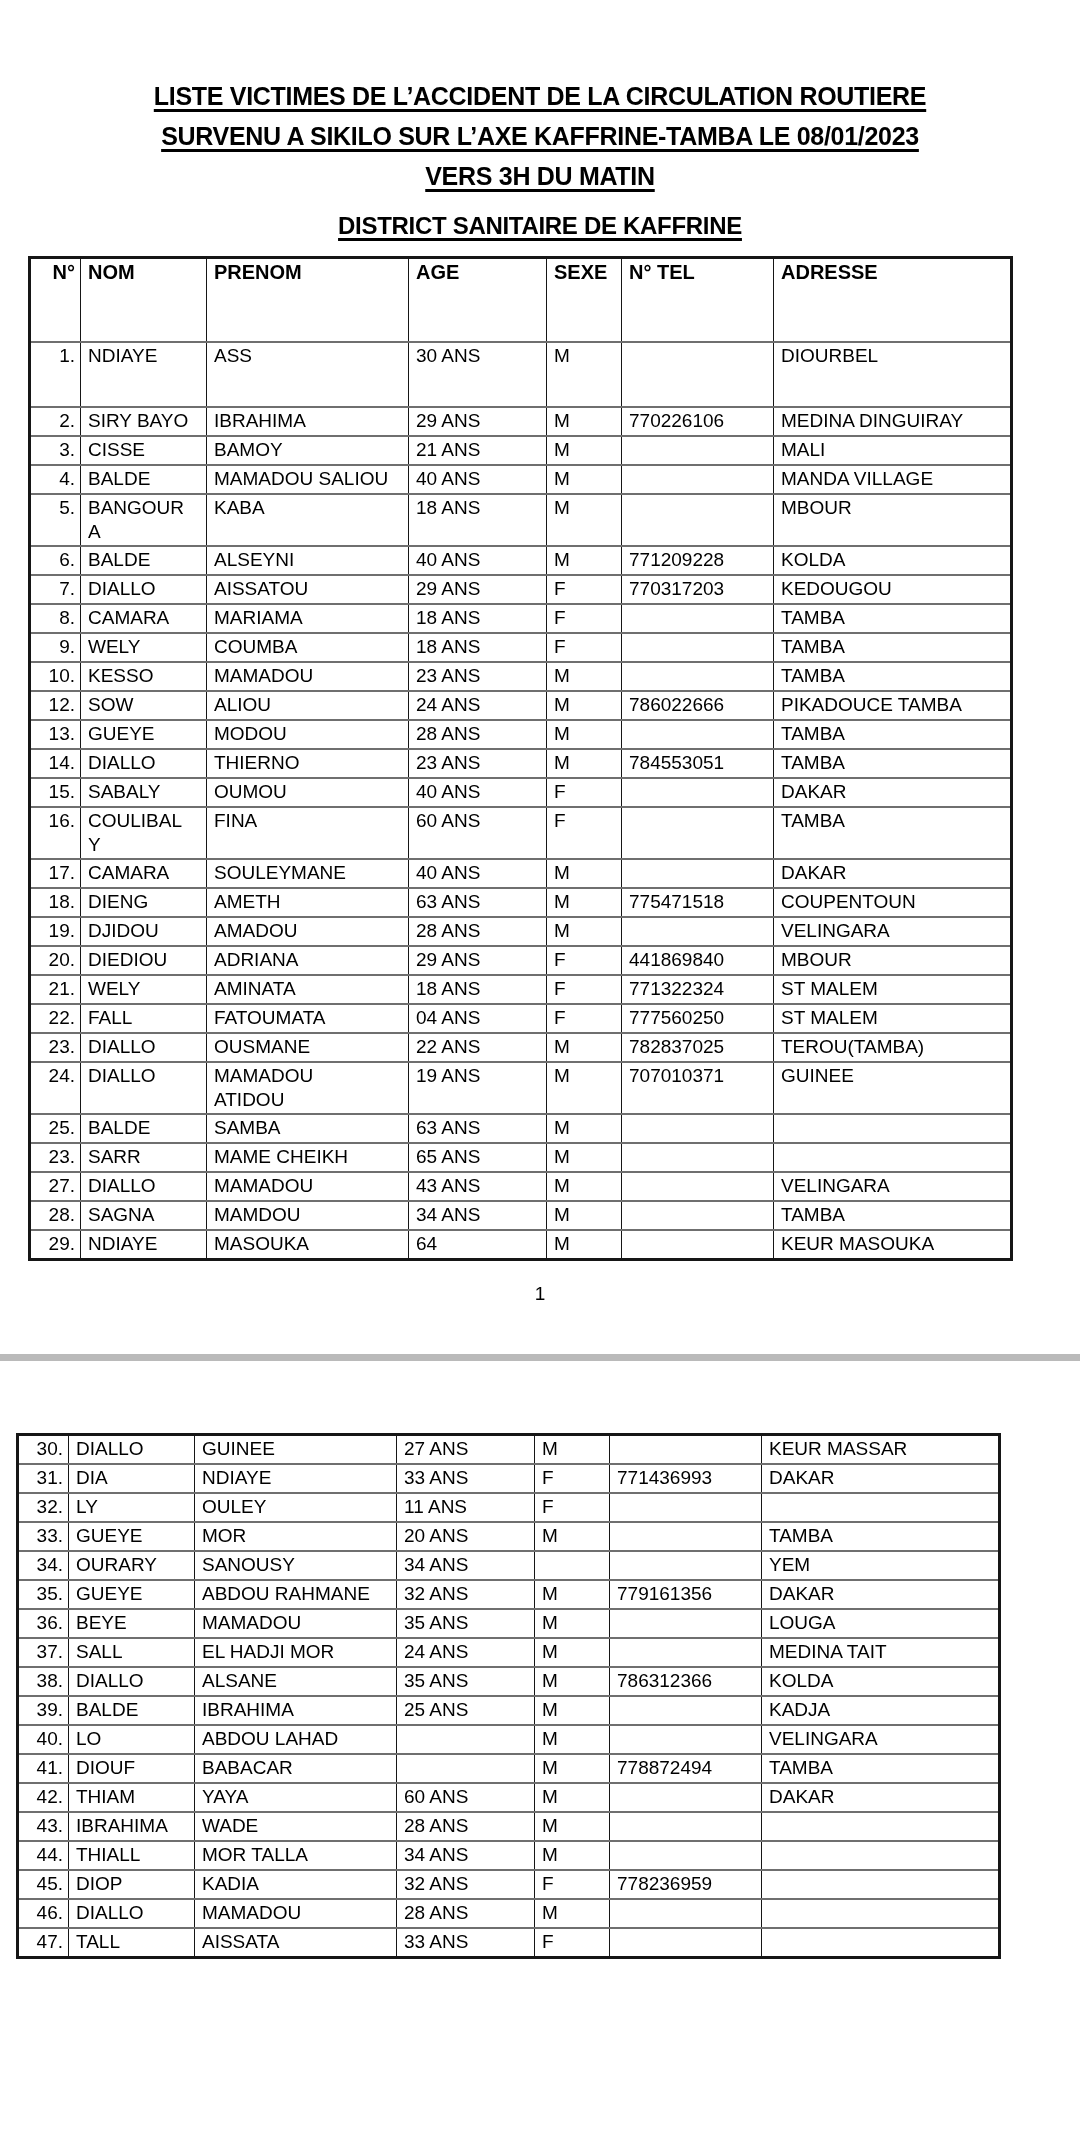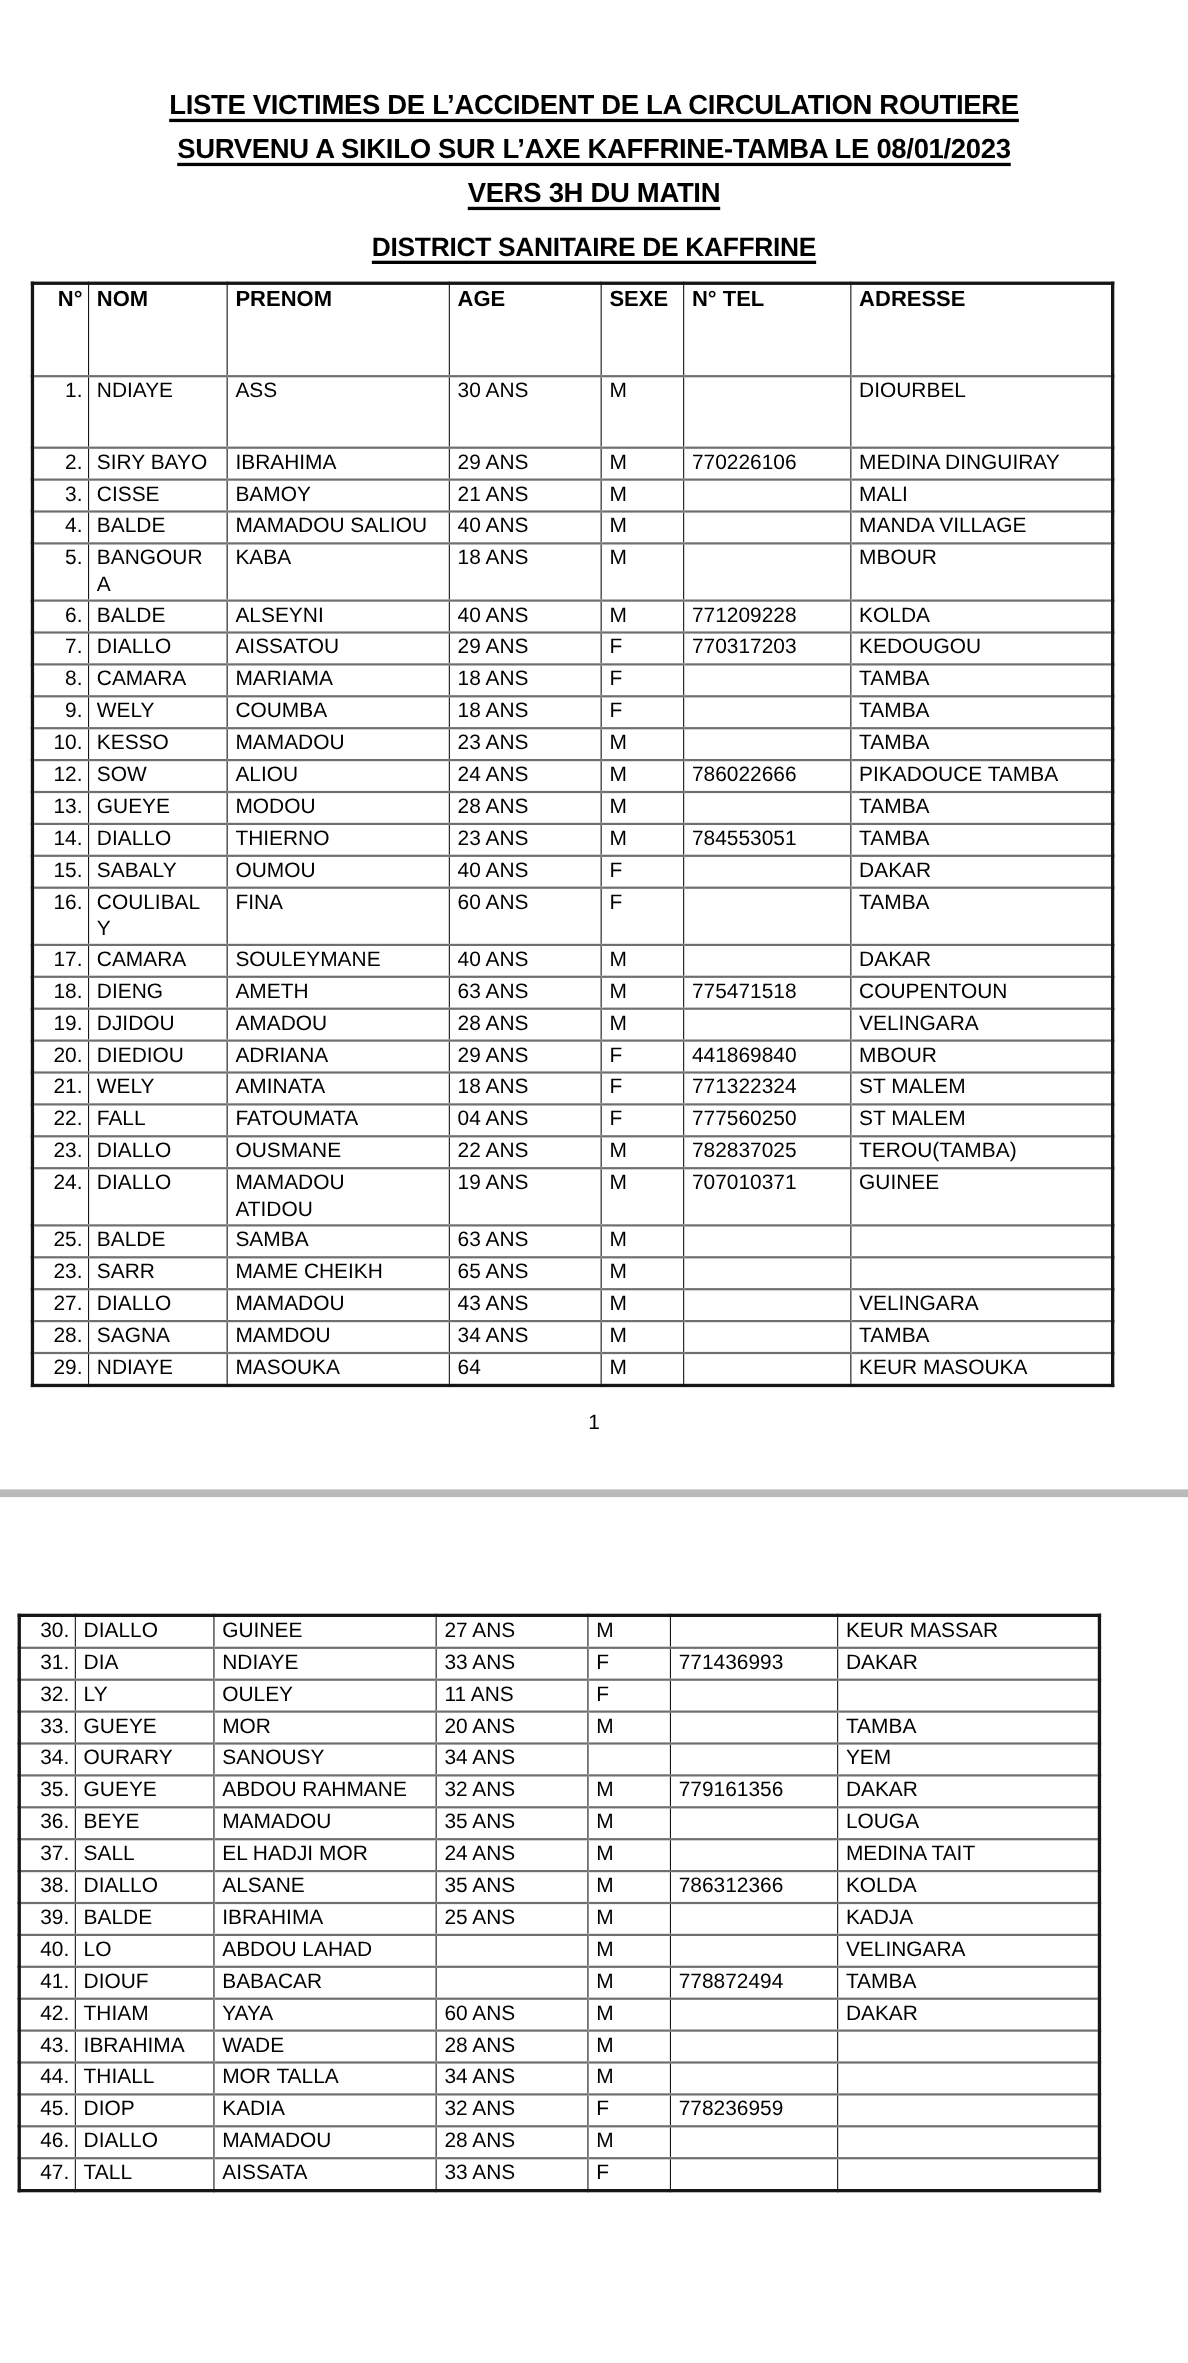"30." #page2 { padding-top: 113px -> 79px }
